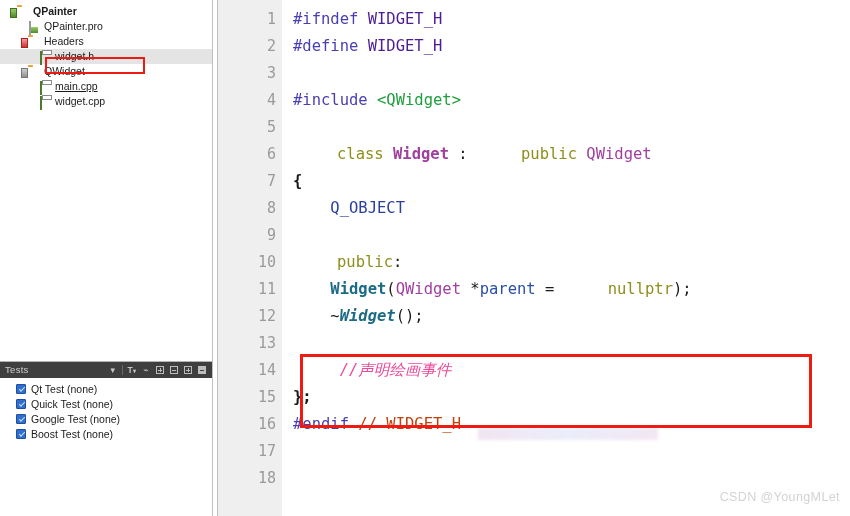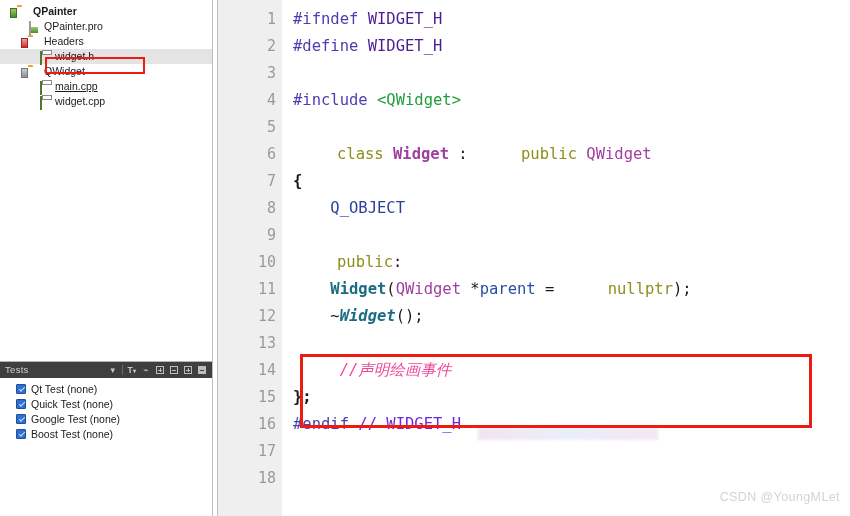"// WIDGET_H" .t-cmt2 { color: #6d28d9 -> #c2410c }
